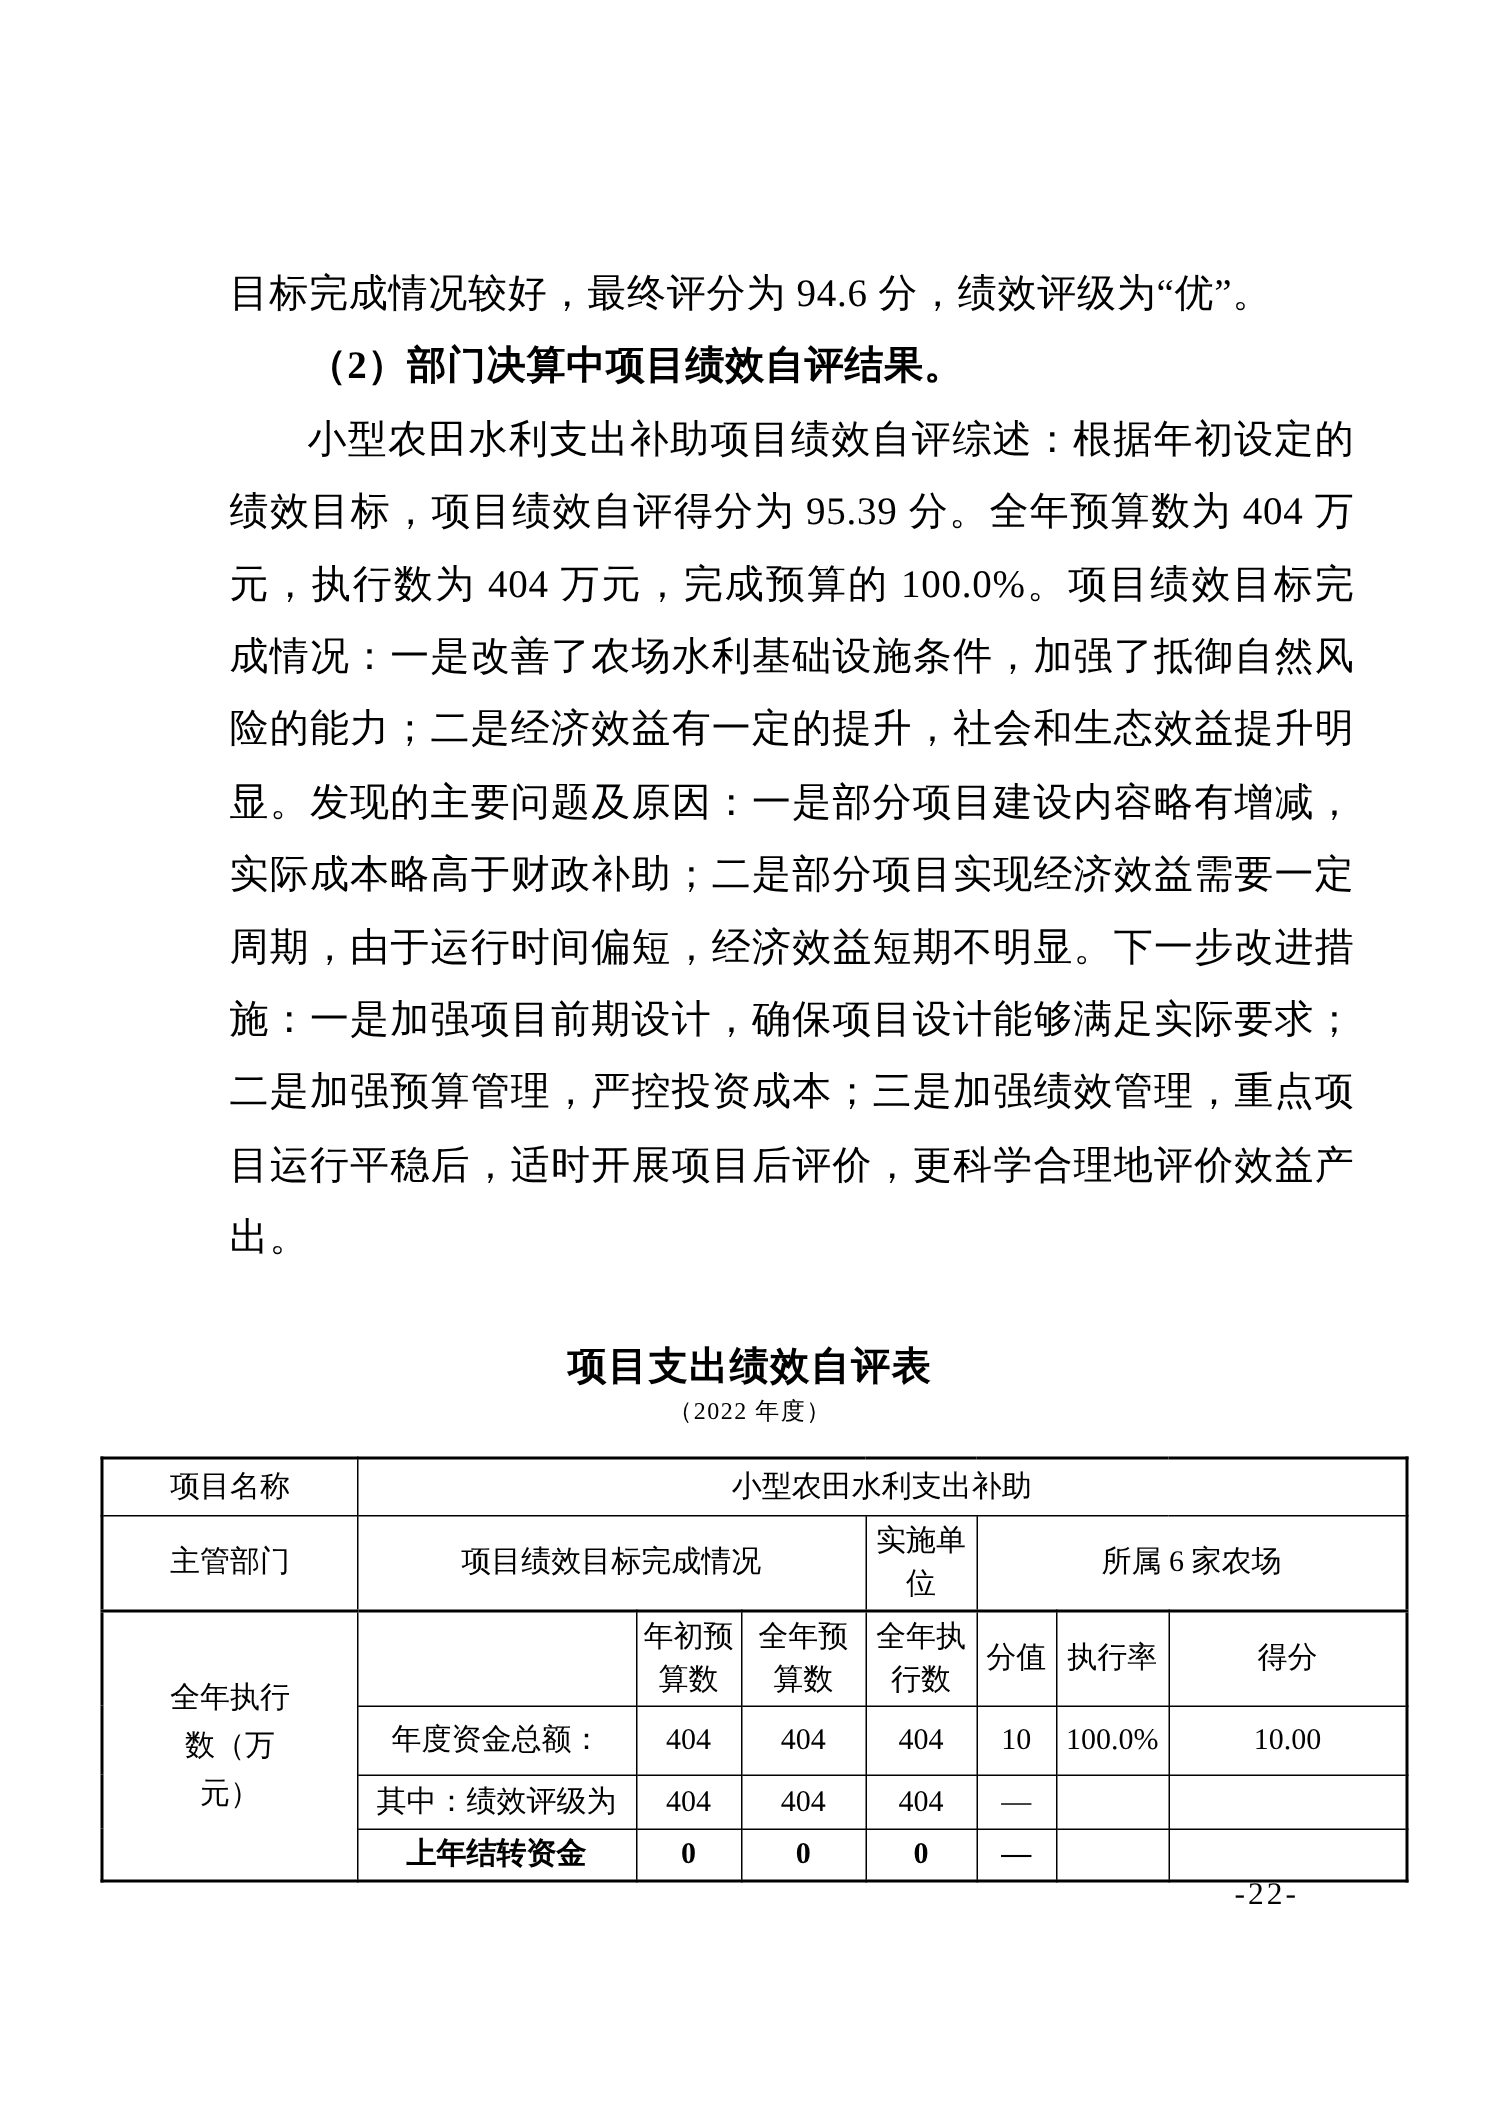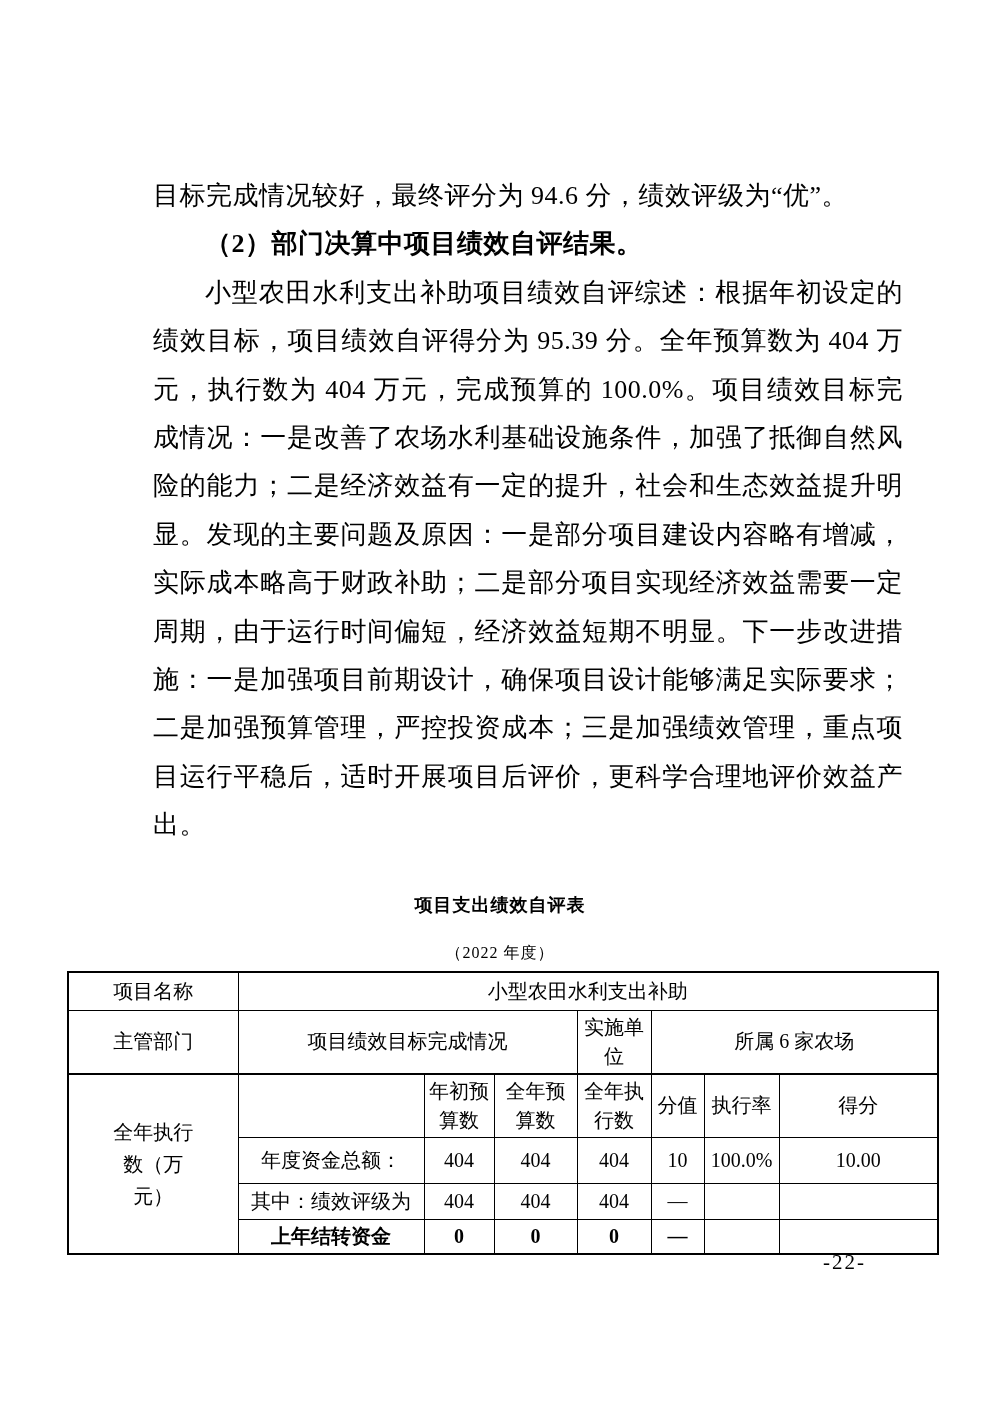"项目支出绩效自评表" .table-title { font-size: 18px -> 26px }
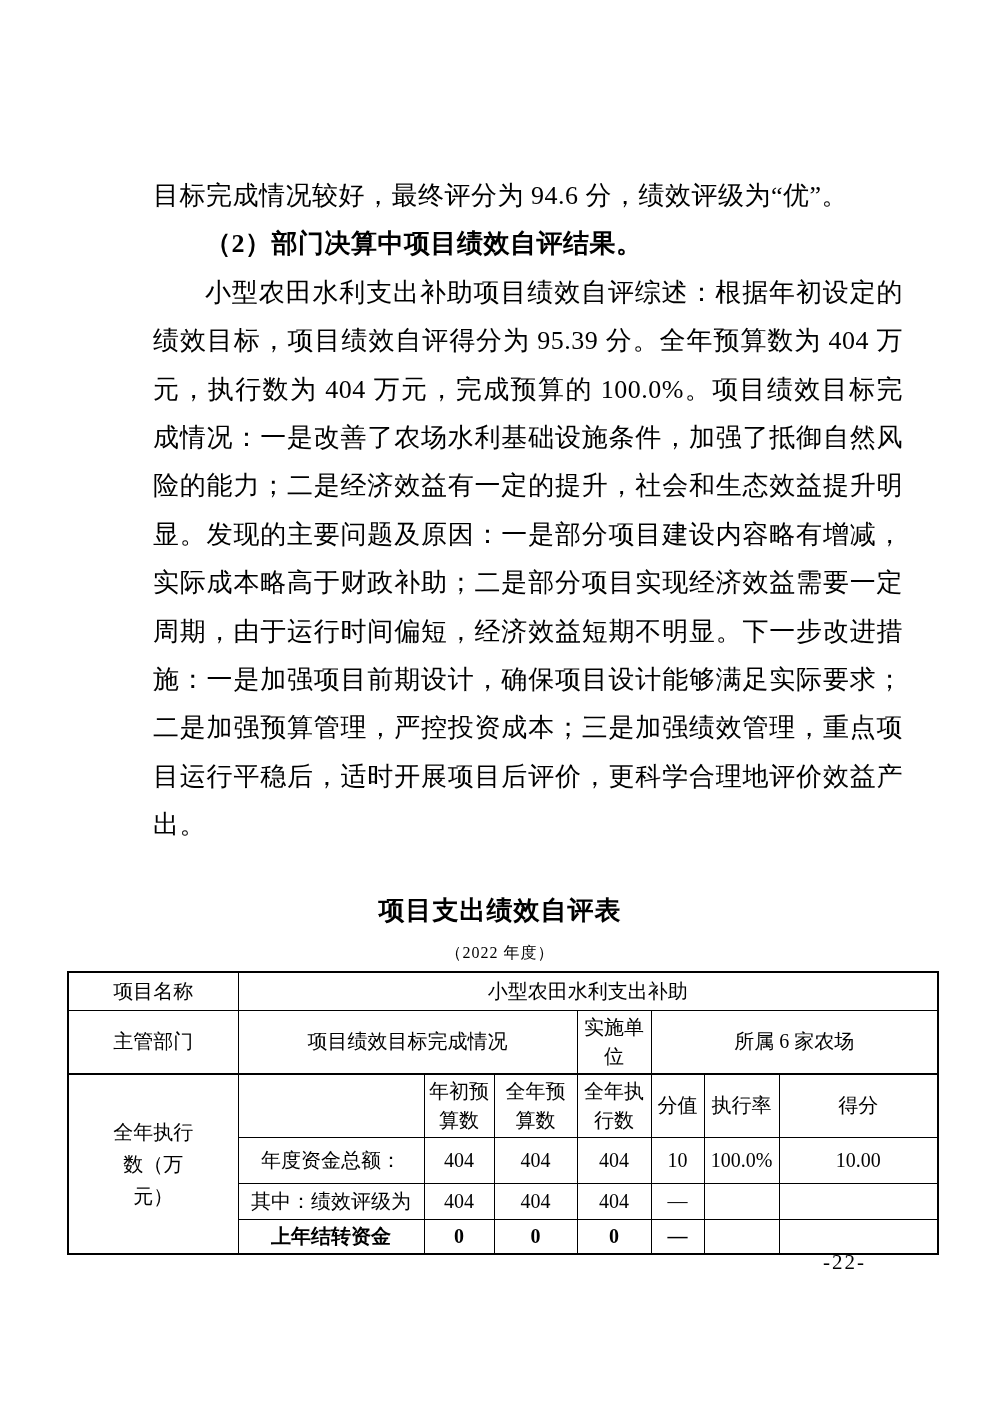"（2022 年度）" .table-subtitle { margin-top: 12px -> none }
